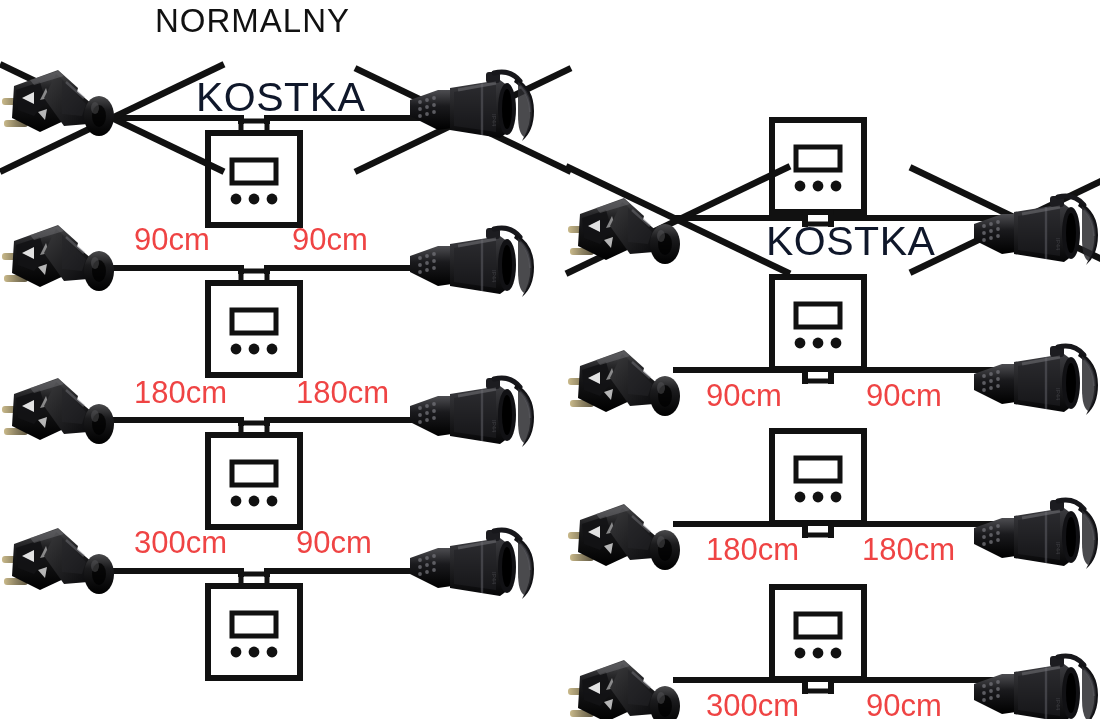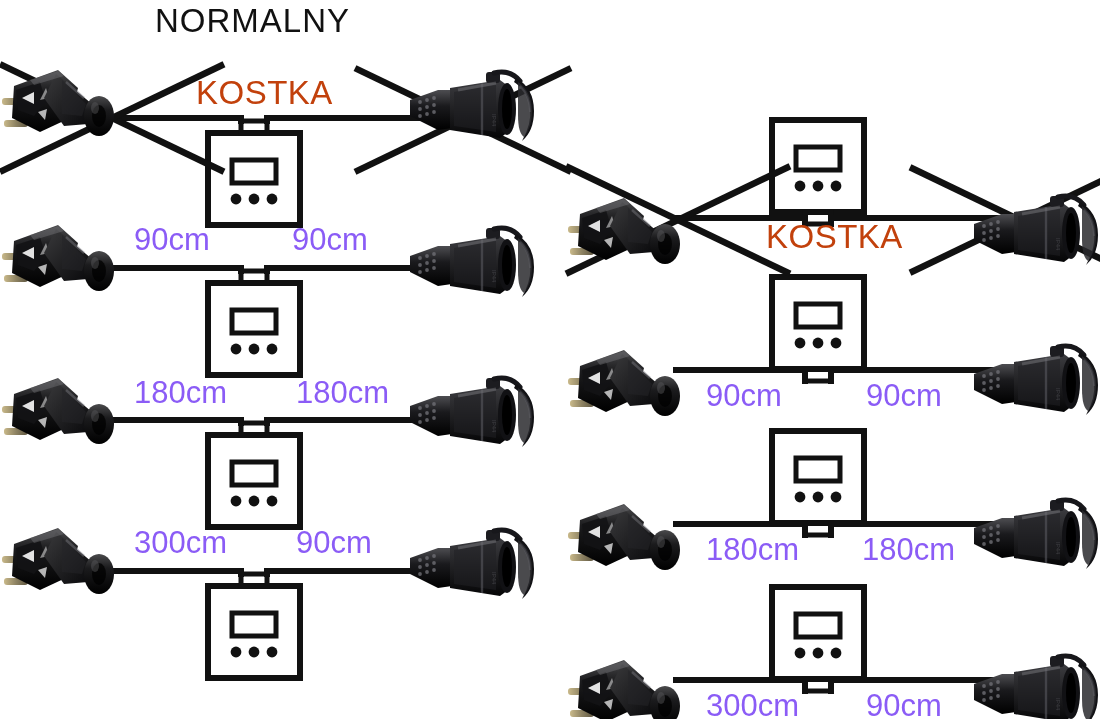"KOSTKA" .kostka-label { color: #c2410c -> #0f172a; font-size: 33px -> 41px }
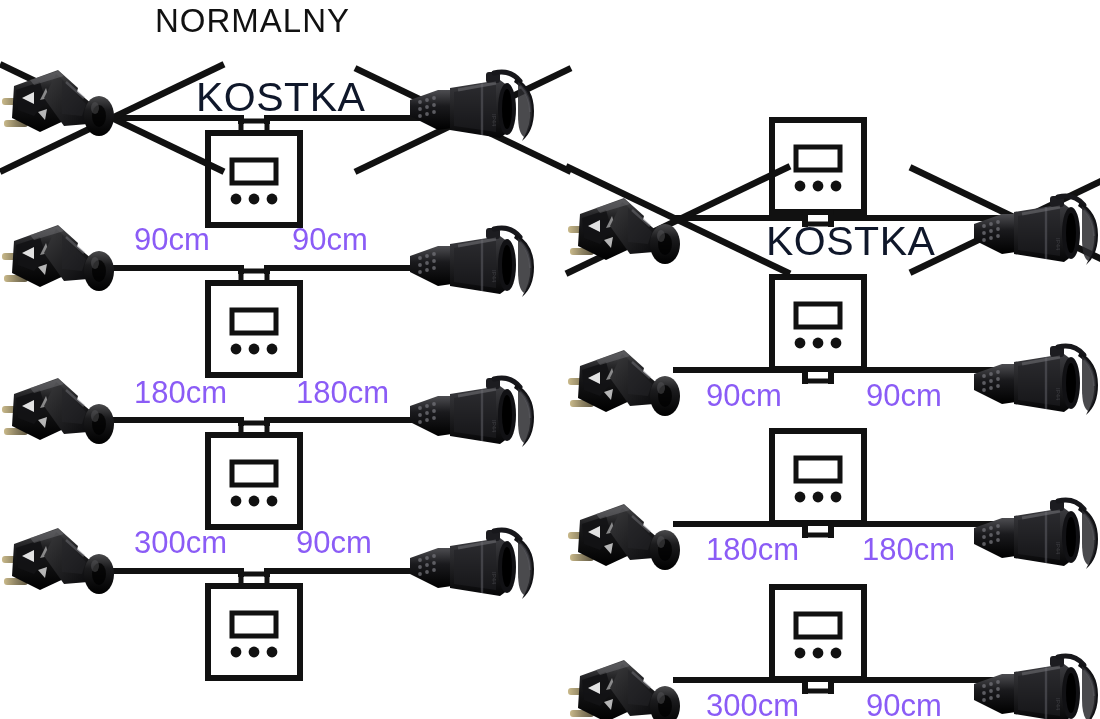"90cm" .len-label { color: #8b5cf6 -> #ef4444 }
